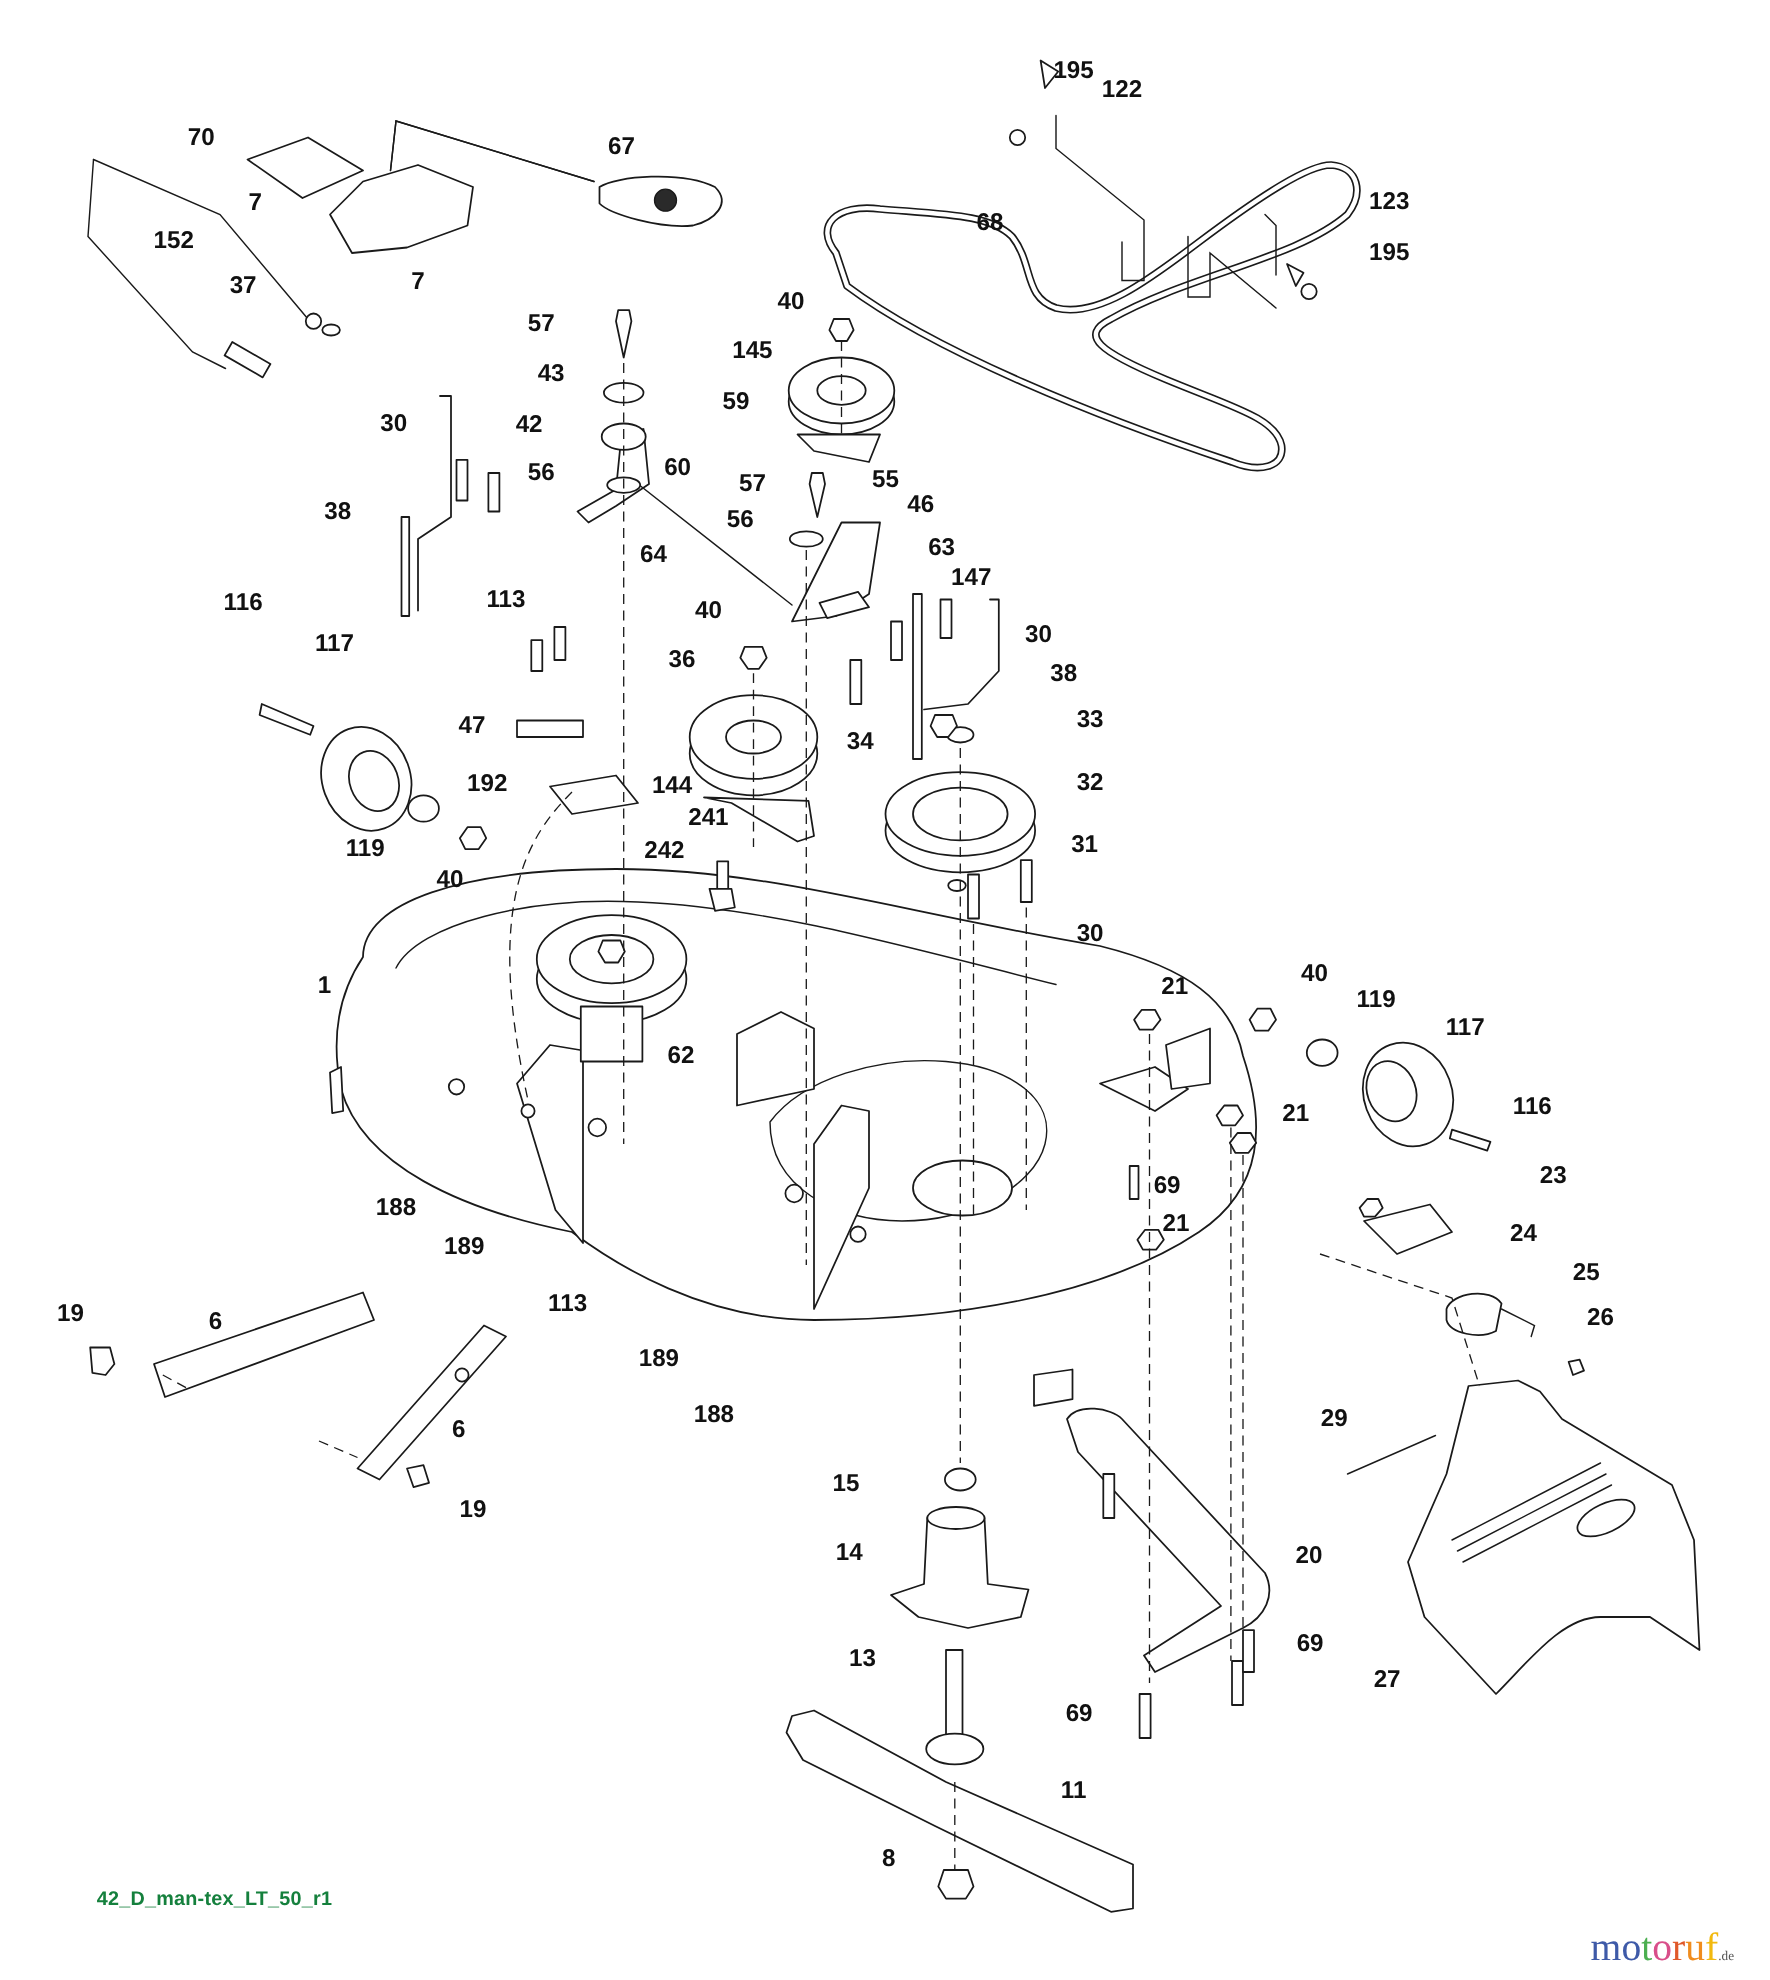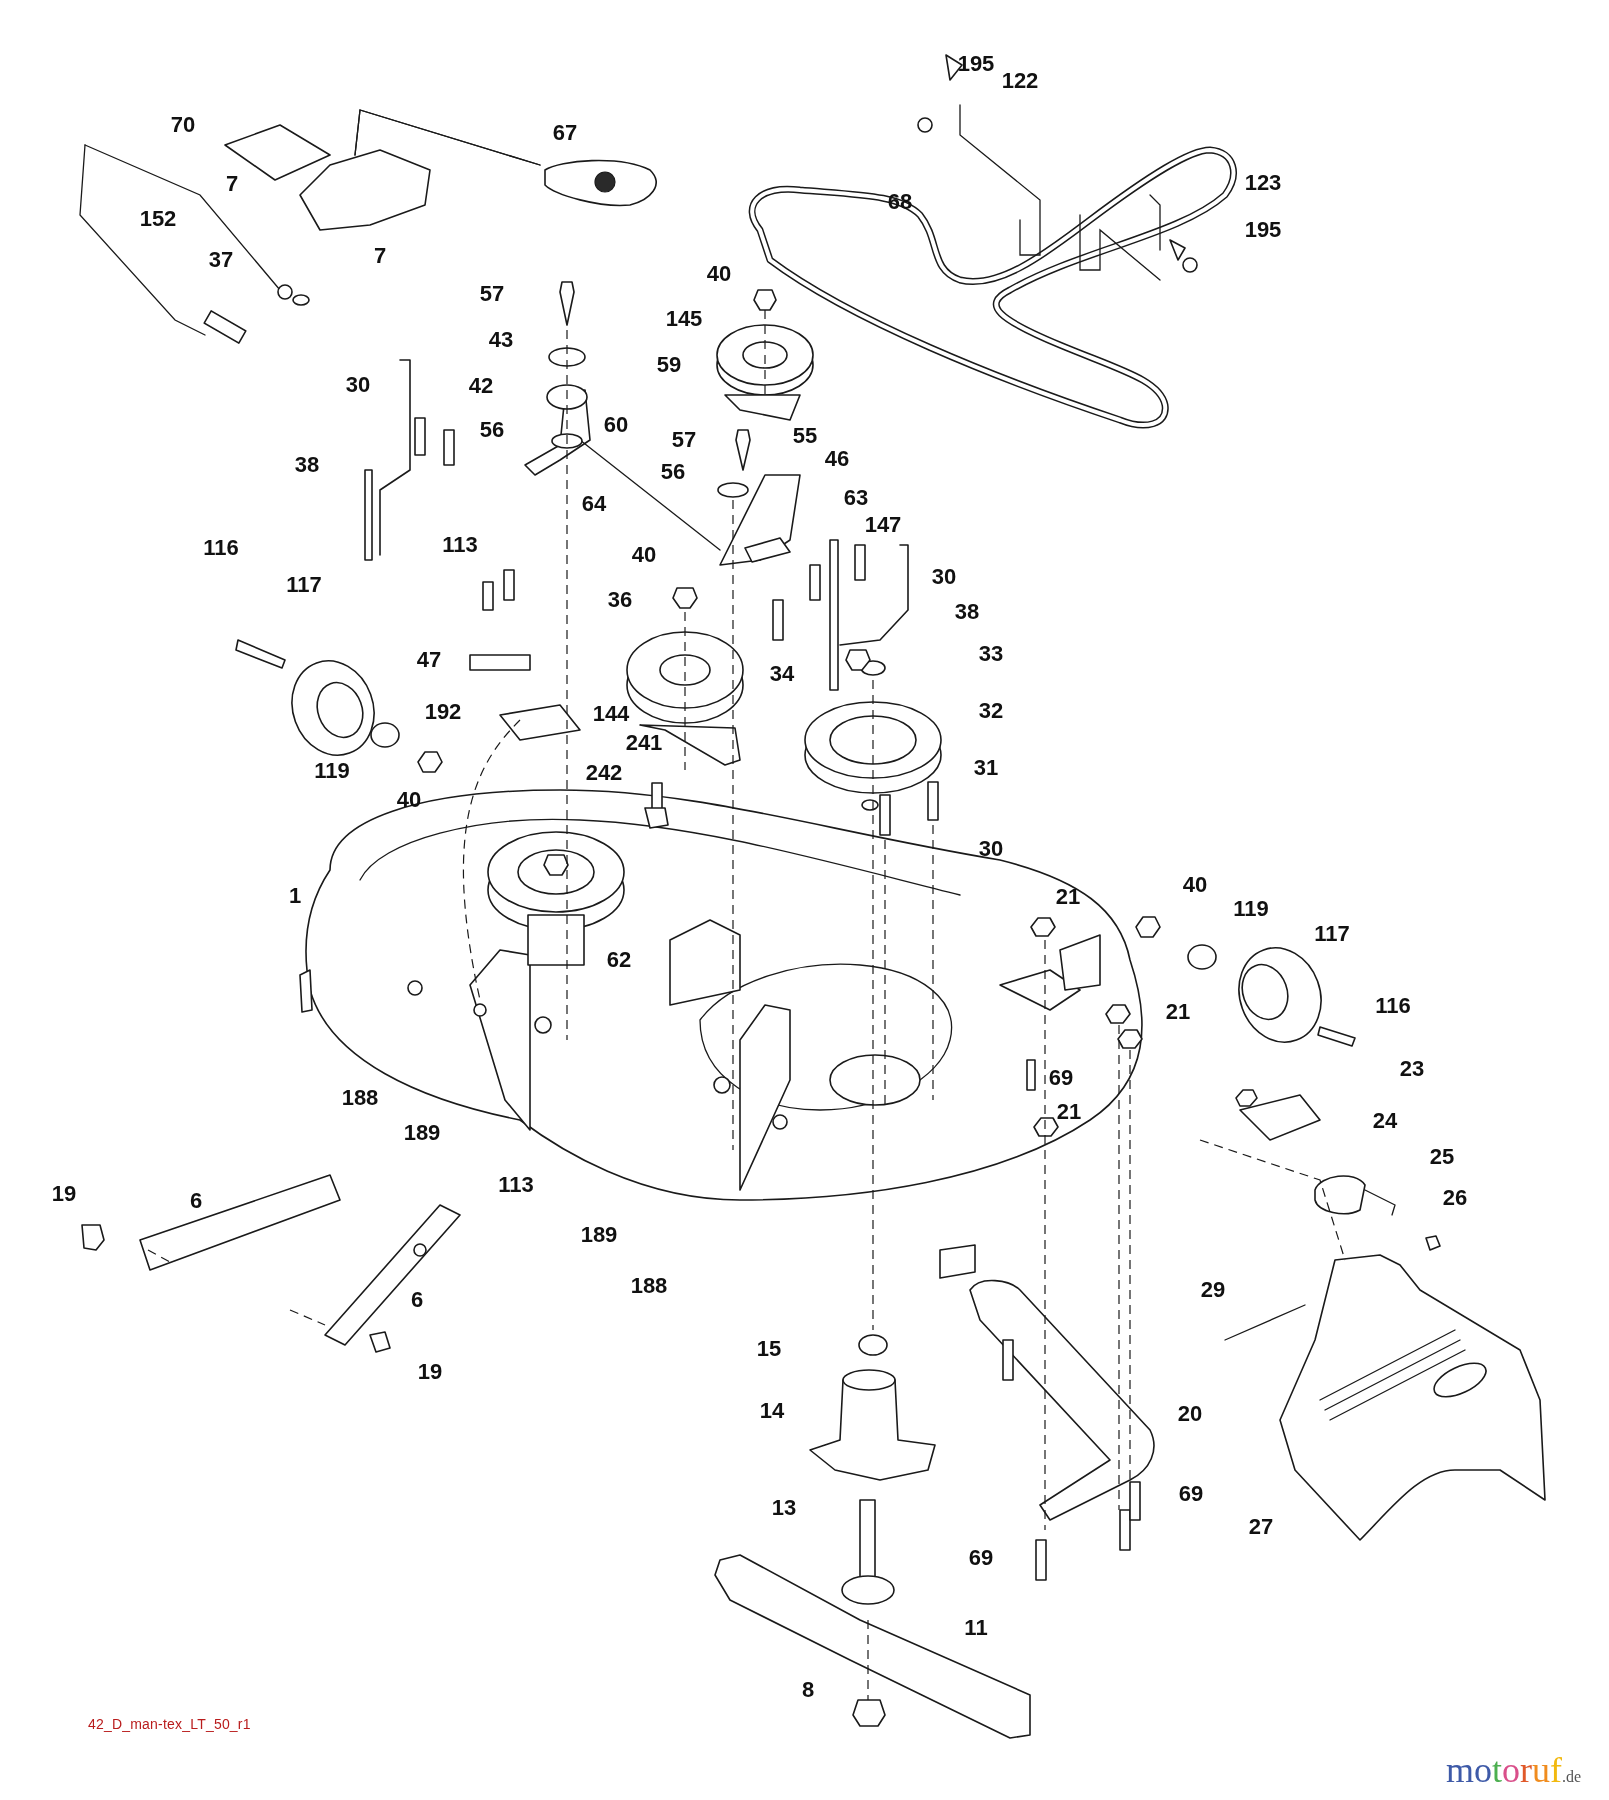"42_D_man-tex_LT_50_r1" #caption { color: #b91c1c -> #15803d; font-size: 14px -> 18px; font-weight: none -> bold }
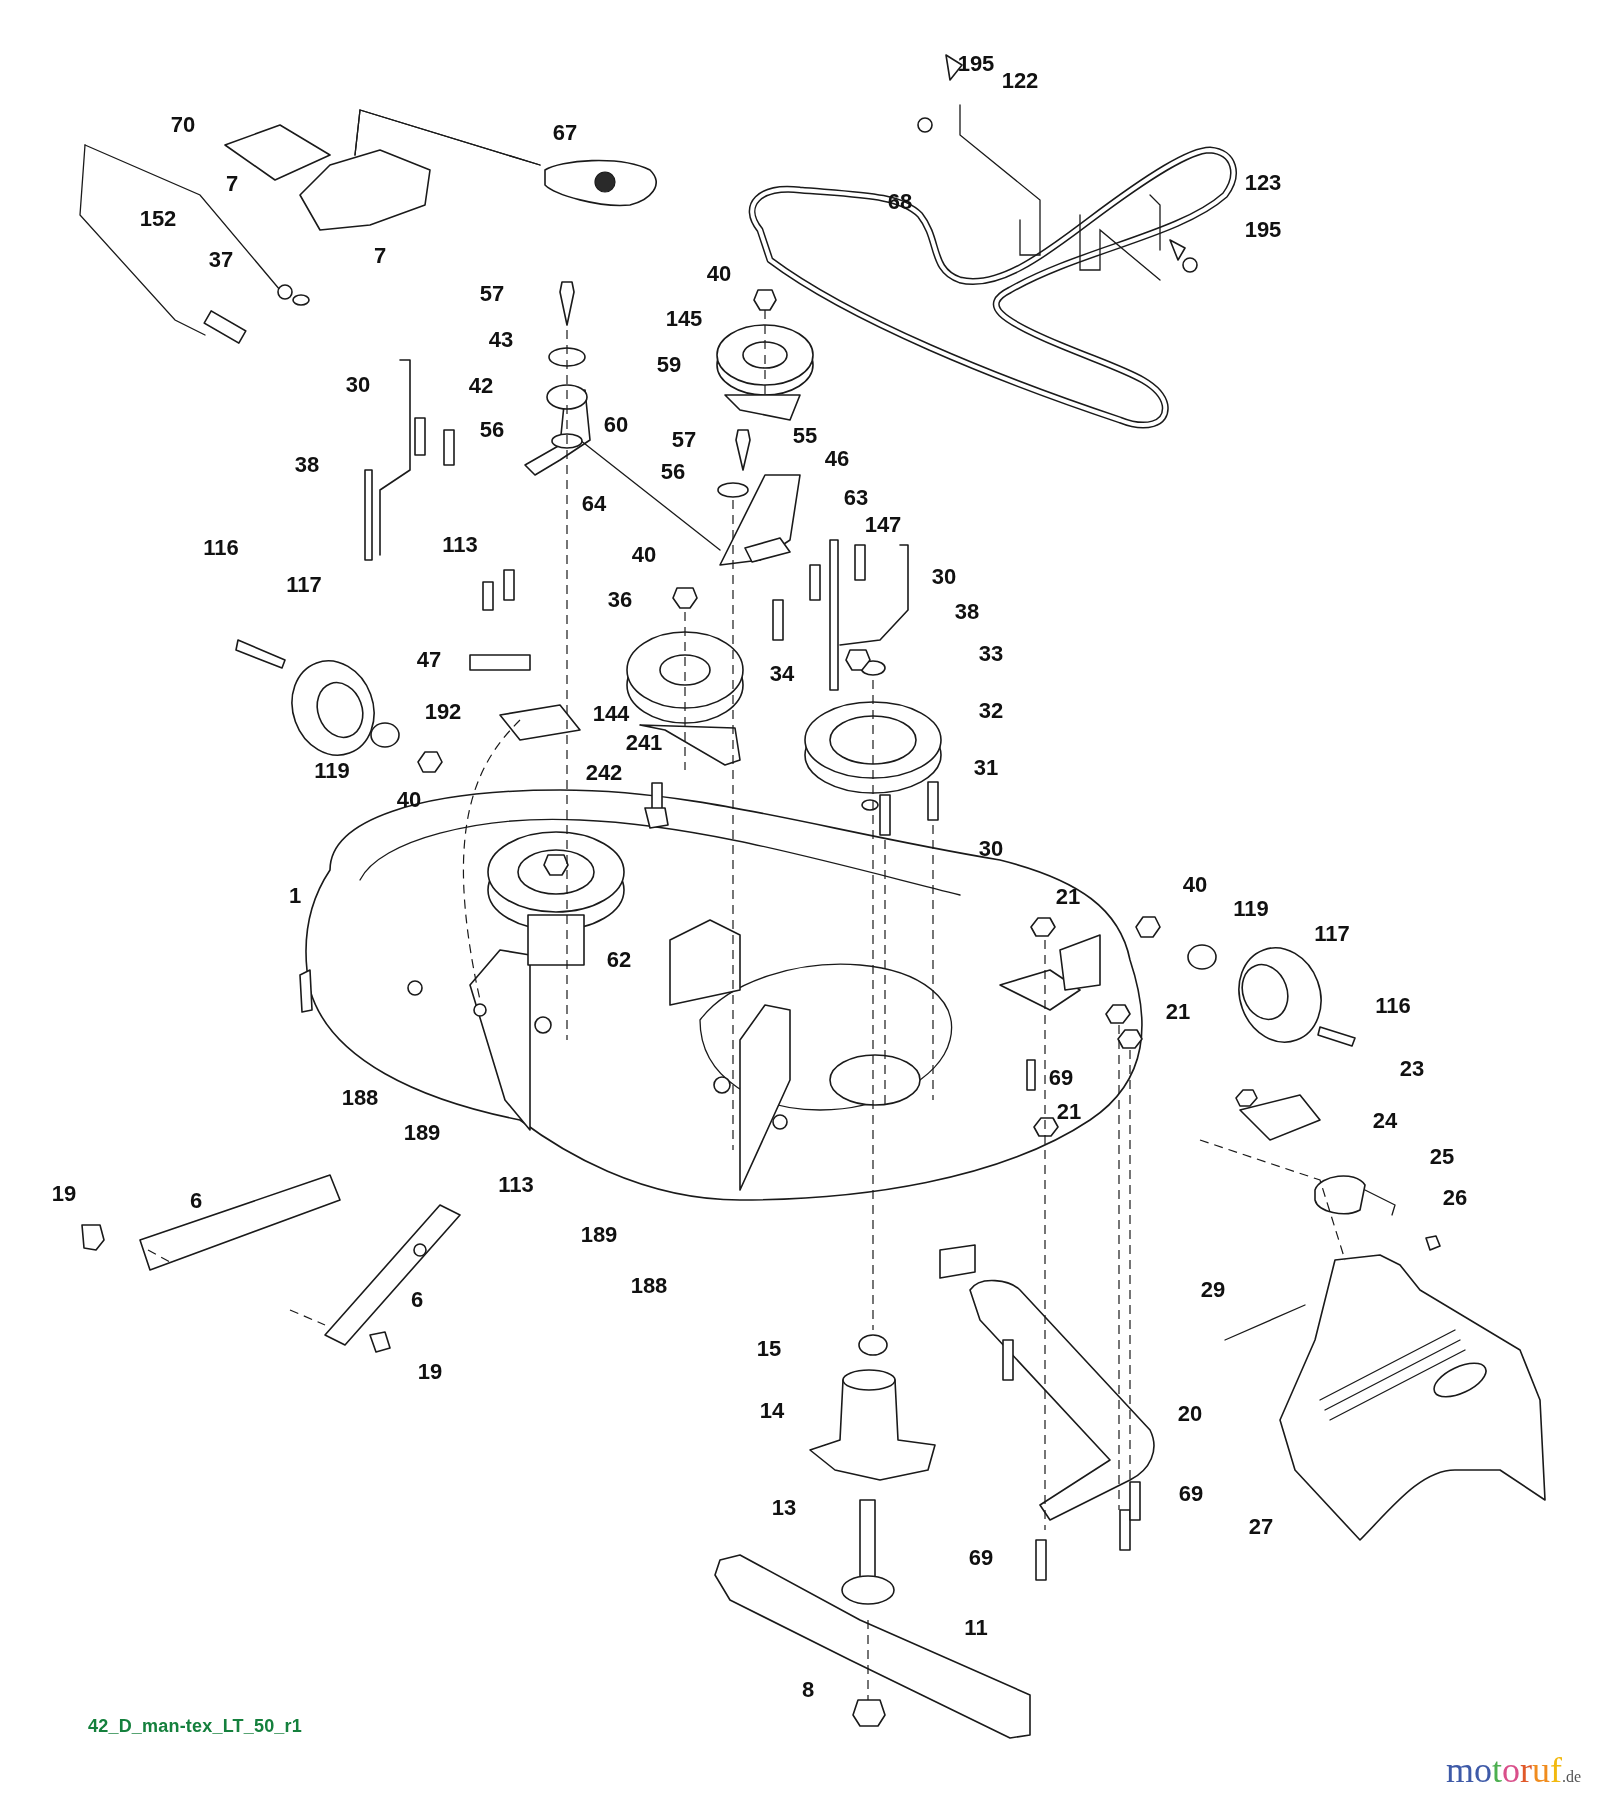".de" #logo .tld { font-size: 16px -> 12px }
